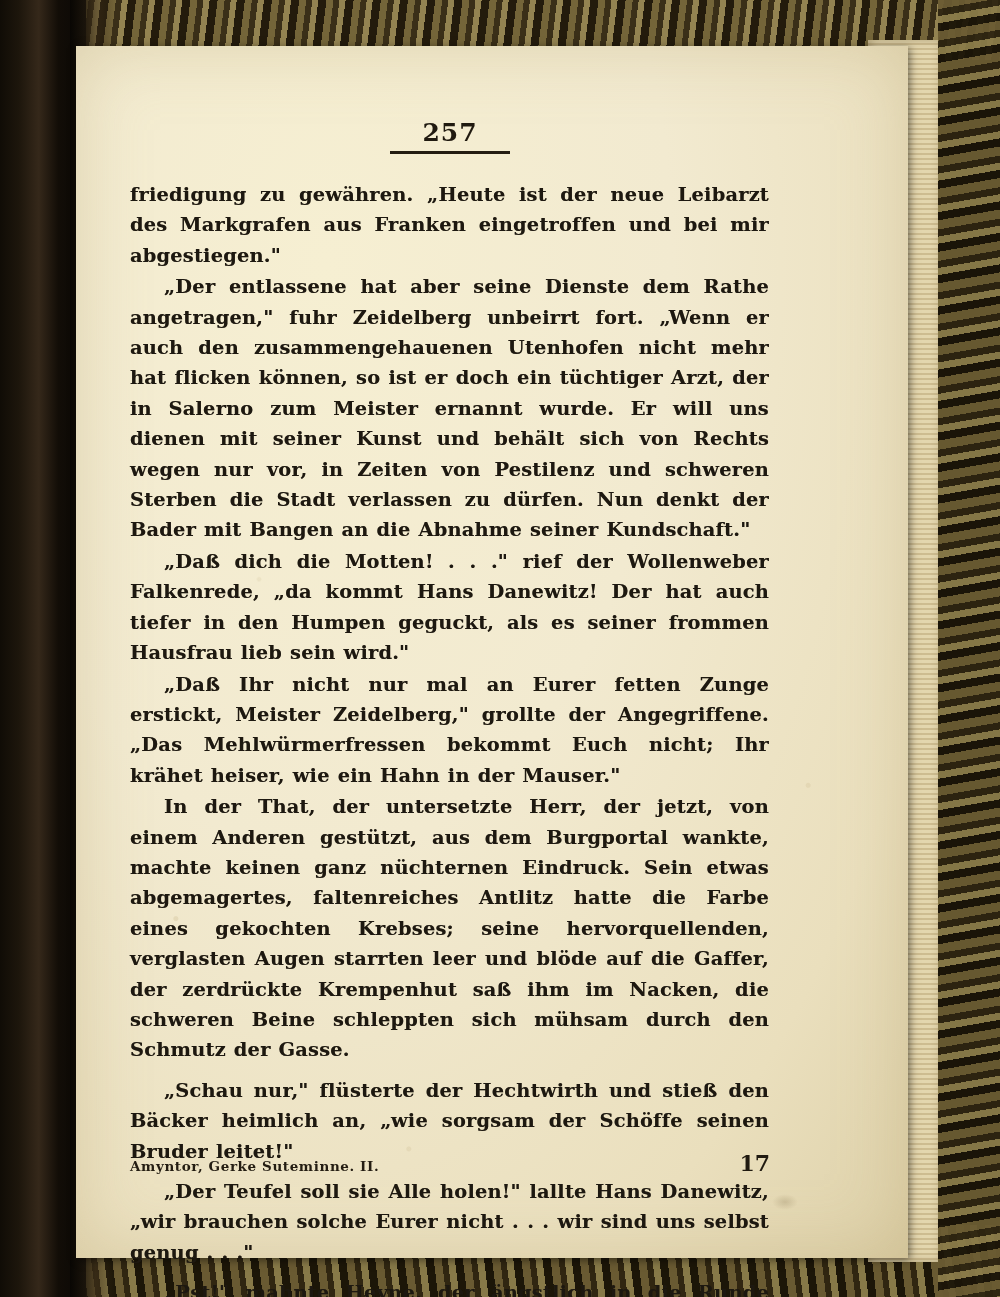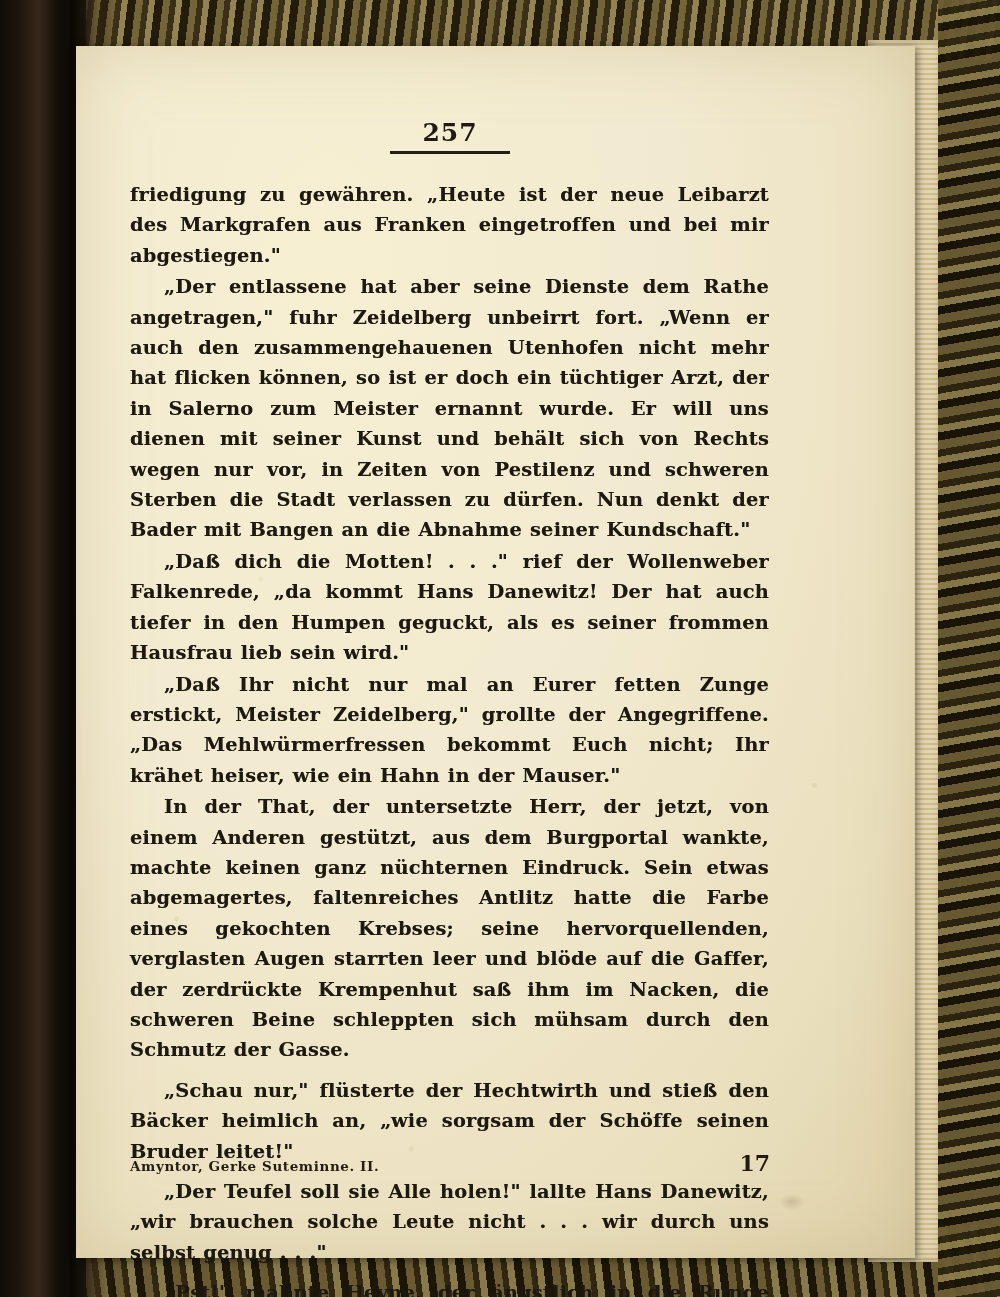"257" .page { padding-left: 7px -> none }
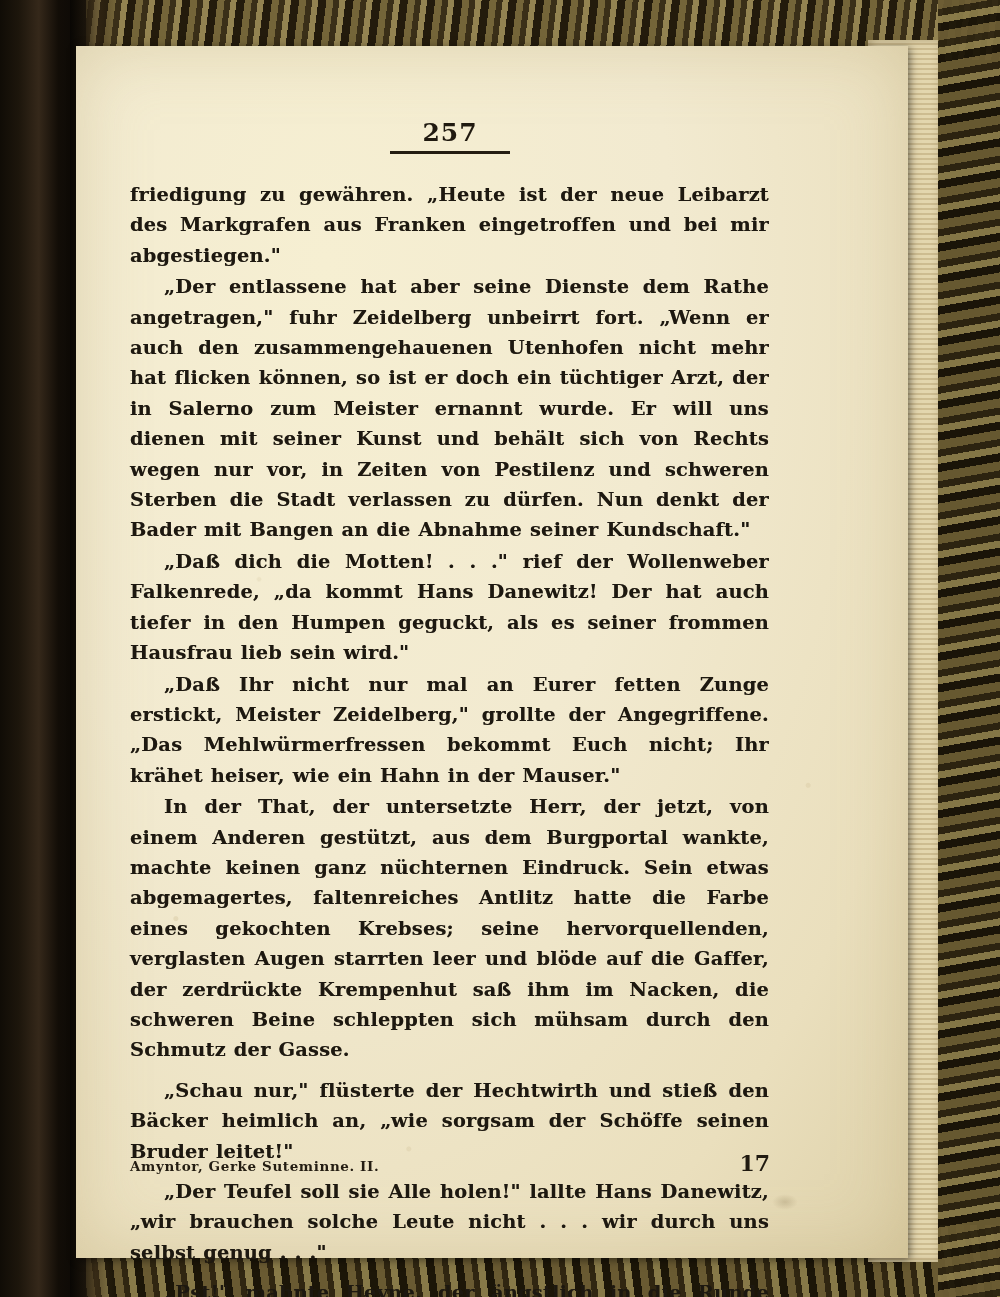"„Der Teufel soll sie Alle" p.para { text: Leute nicht . . . wir durch -> Eurer nicht . . . wir sind }
